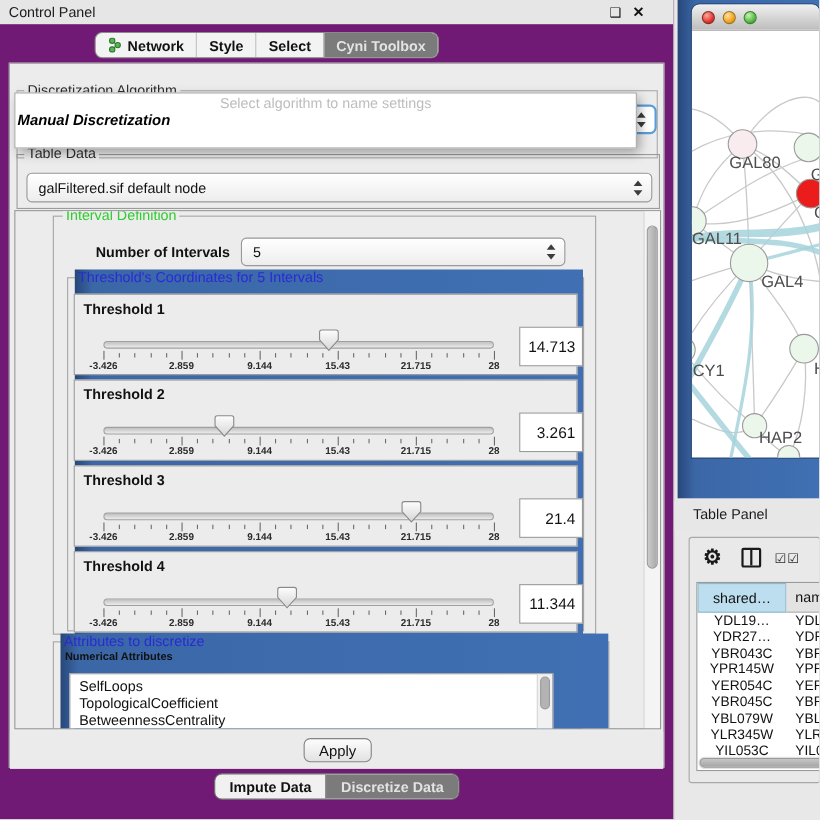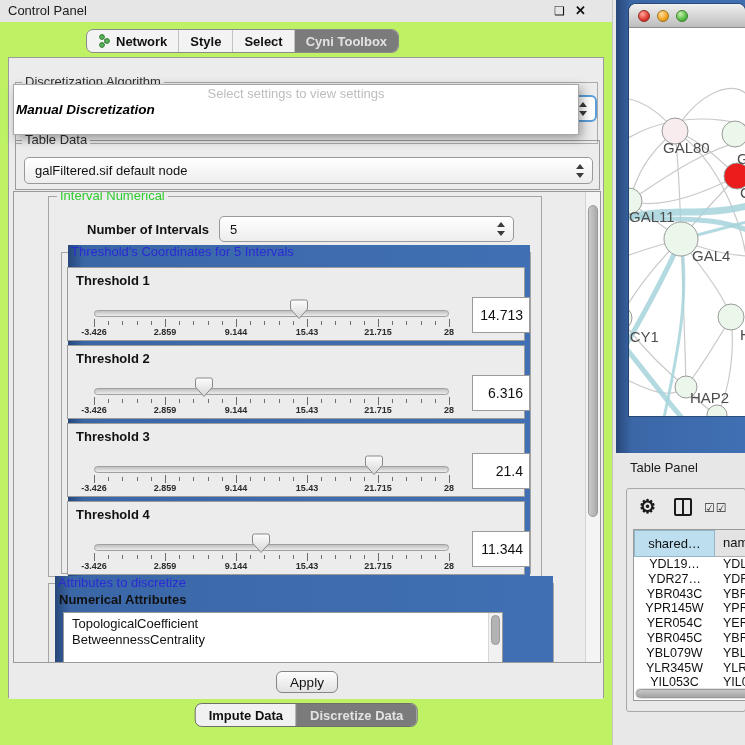"Control Panel" .cp { background: #bef264 -> #701a75 }
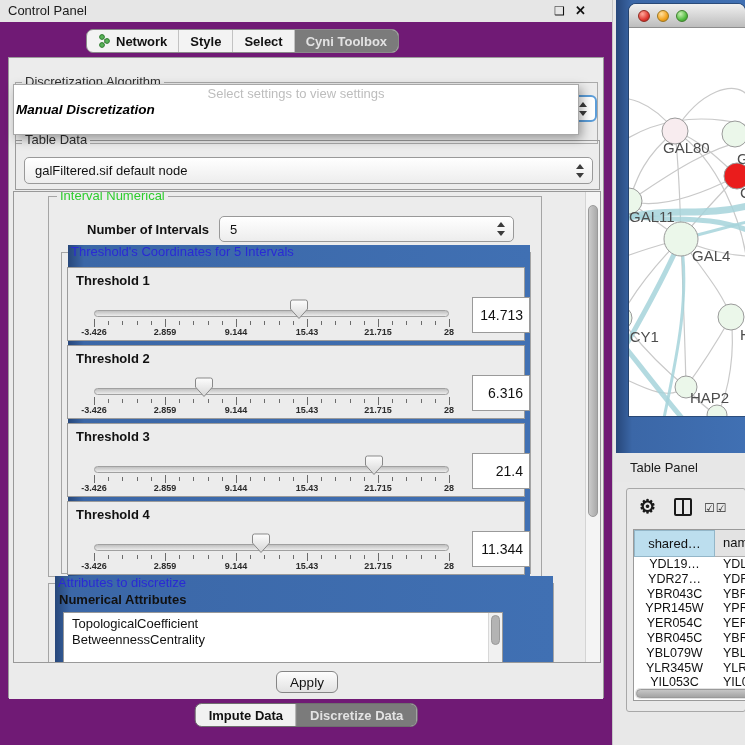"Select settings to view settings" div.popup-hint { text: settings to view -> algorithm to name }
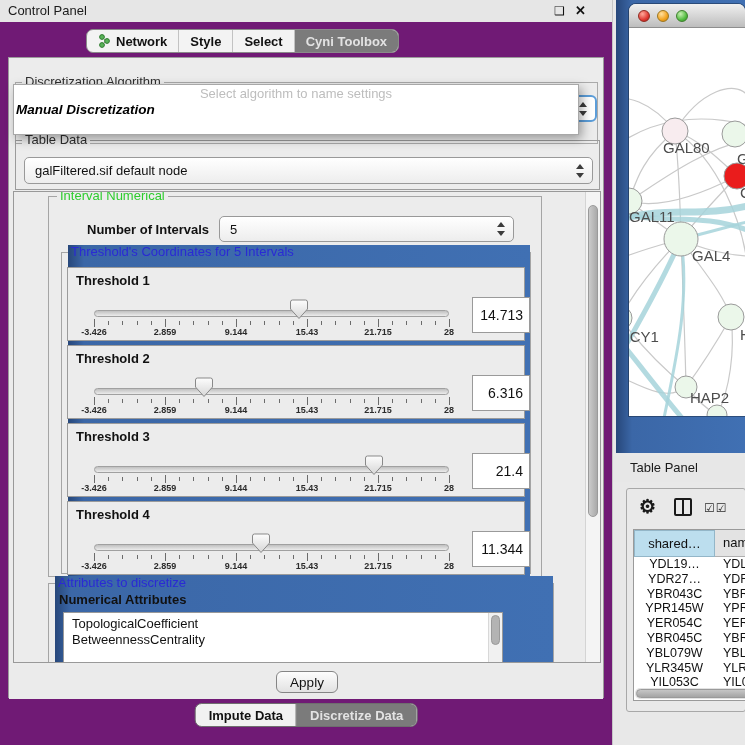"Interval Numerical" span.group-label { text: Numerical -> Definition }
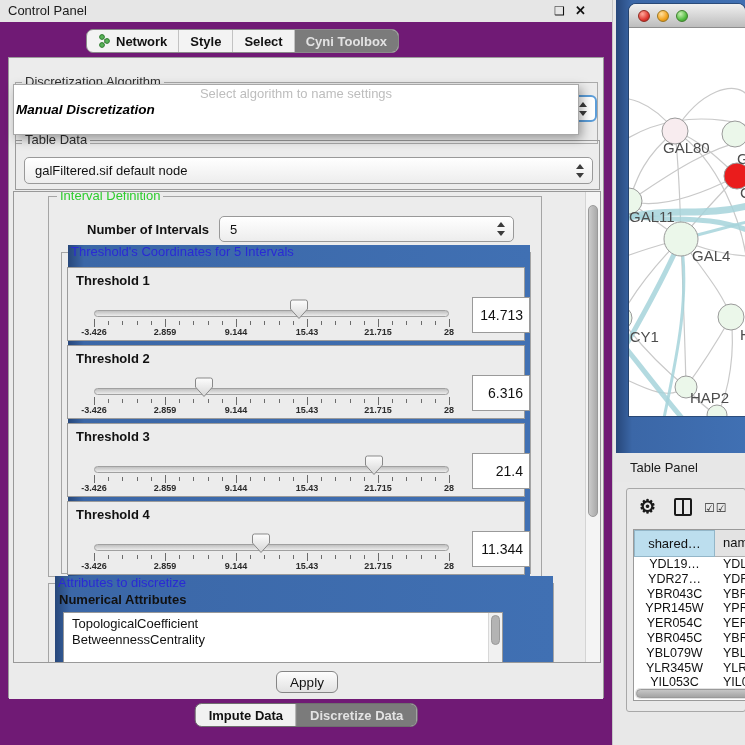"6.316" div.thr-value { text: 6.316 -> 3.261 }
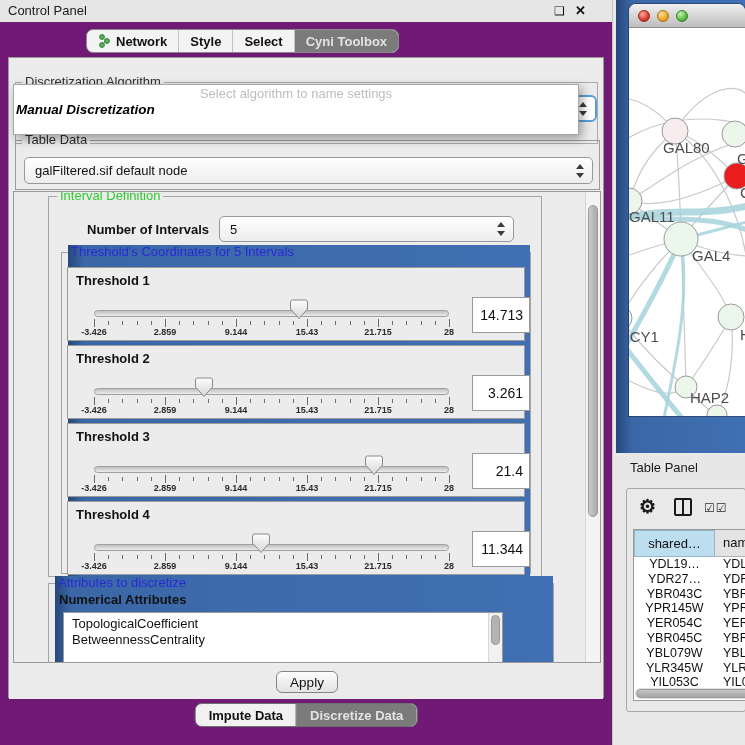"Numerical Attributes" .attr-sub { font-size: 13px -> 10px }
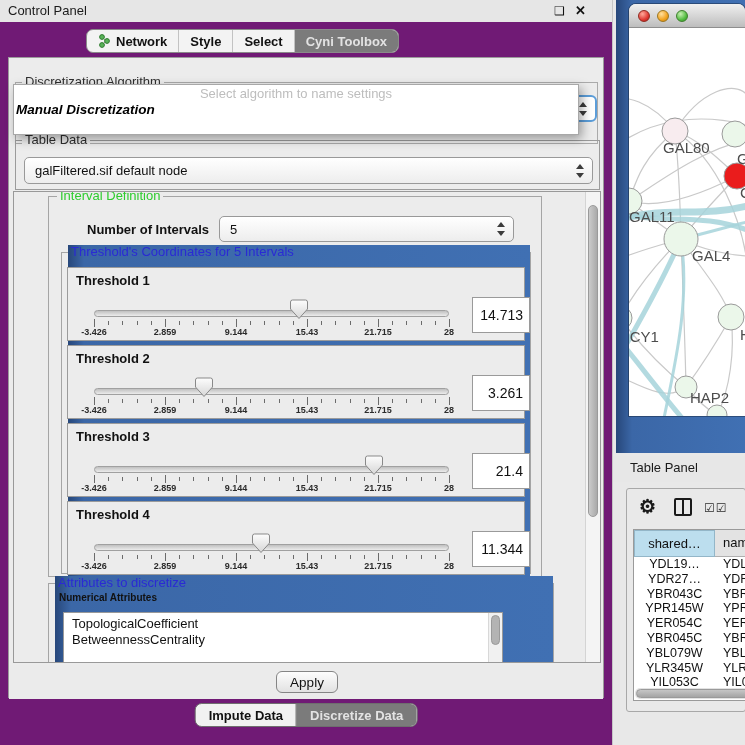"SelfLoops" div.attr-item { html: none -> <div>SelfLoops</div> }
